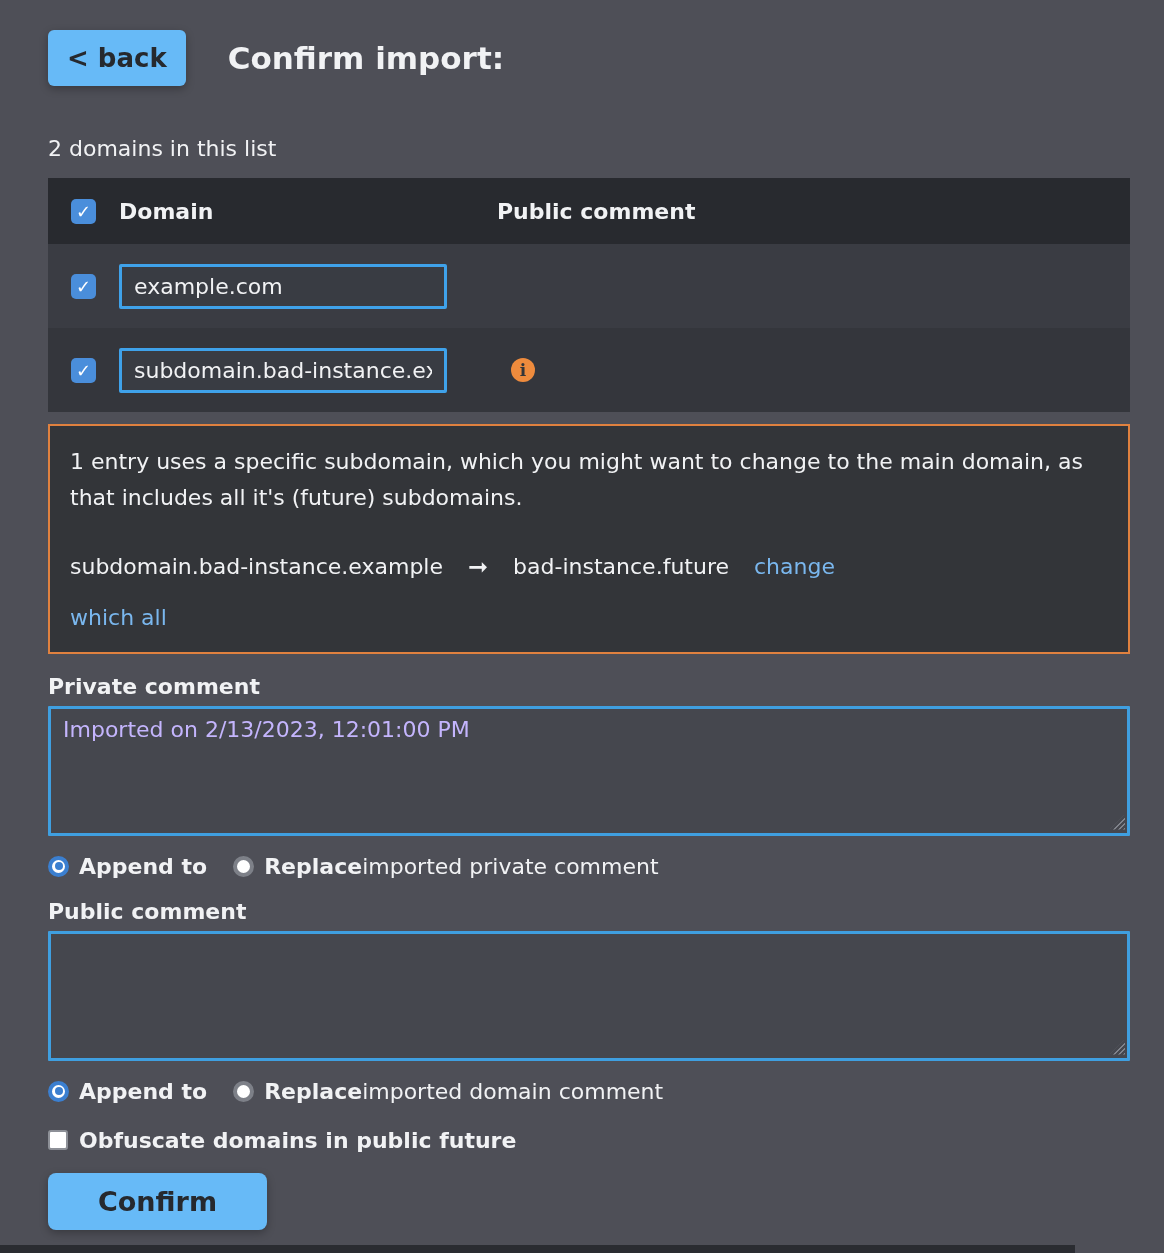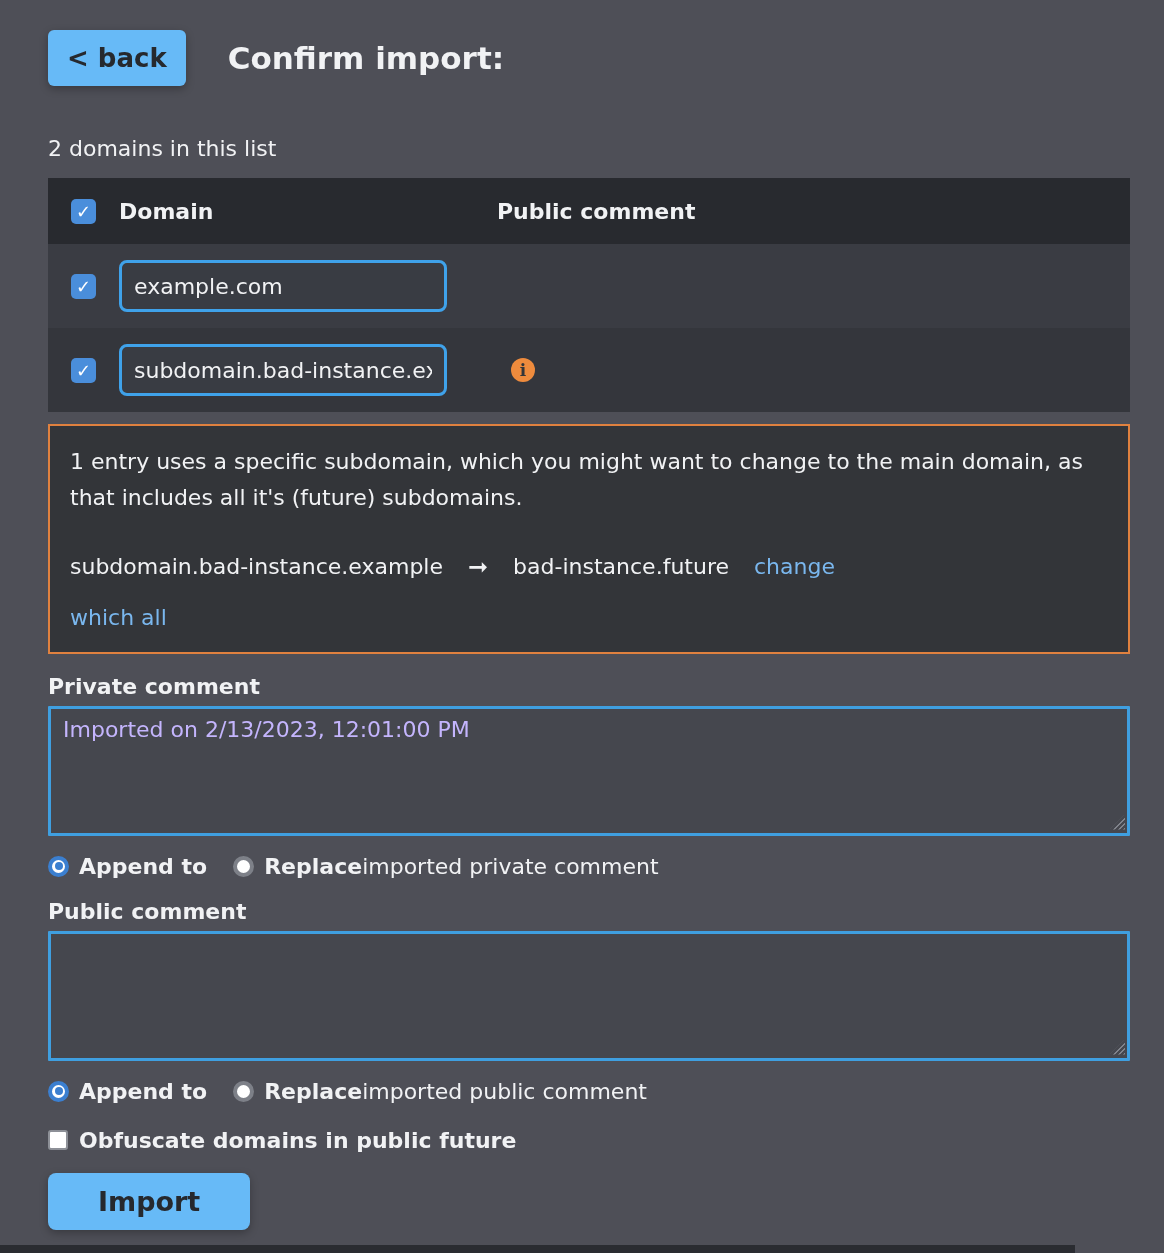"example.com" .domain-input { border-radius: 8px -> 2px; height: 52px -> 45px }
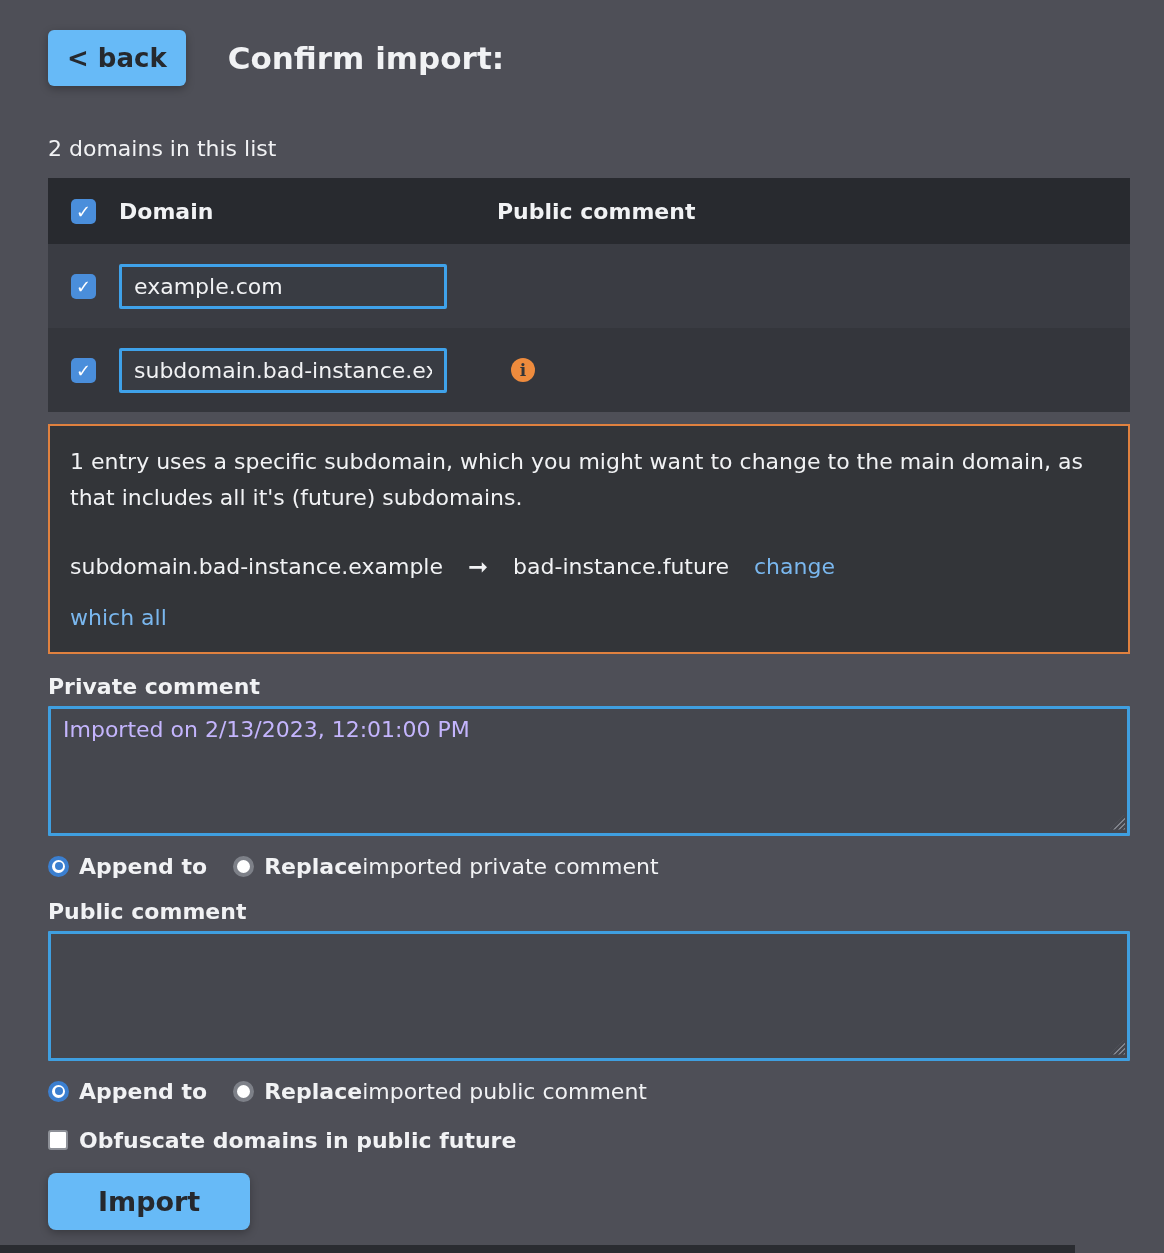"imported public comment" span.radio-suffix { text: public -> domain }
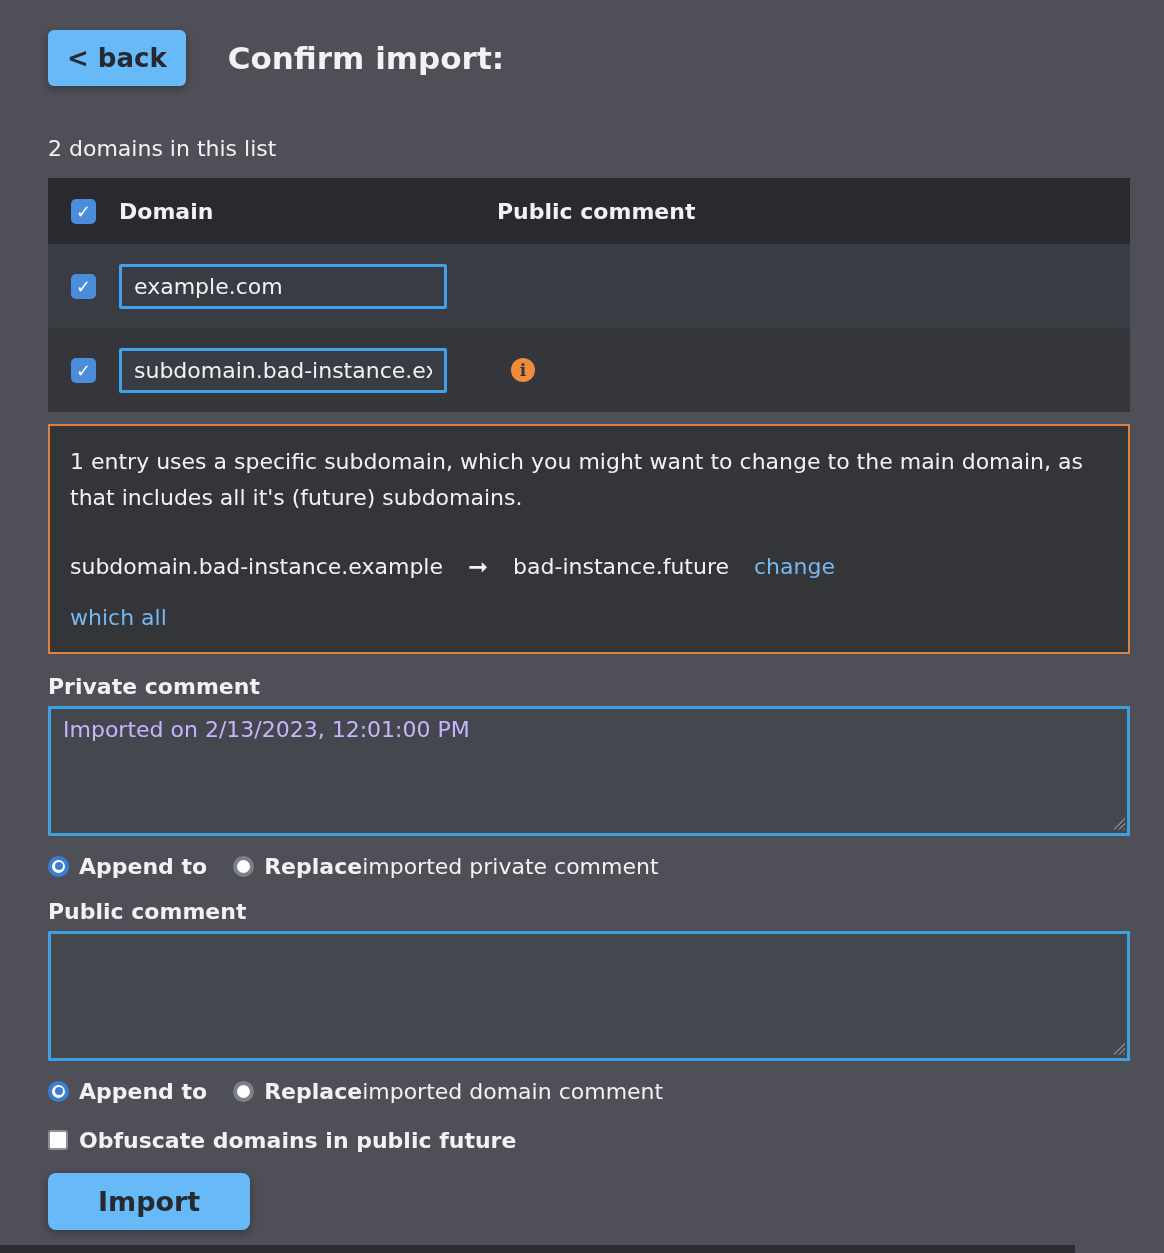"Import" button.import-btn { text: Import -> Confirm }
